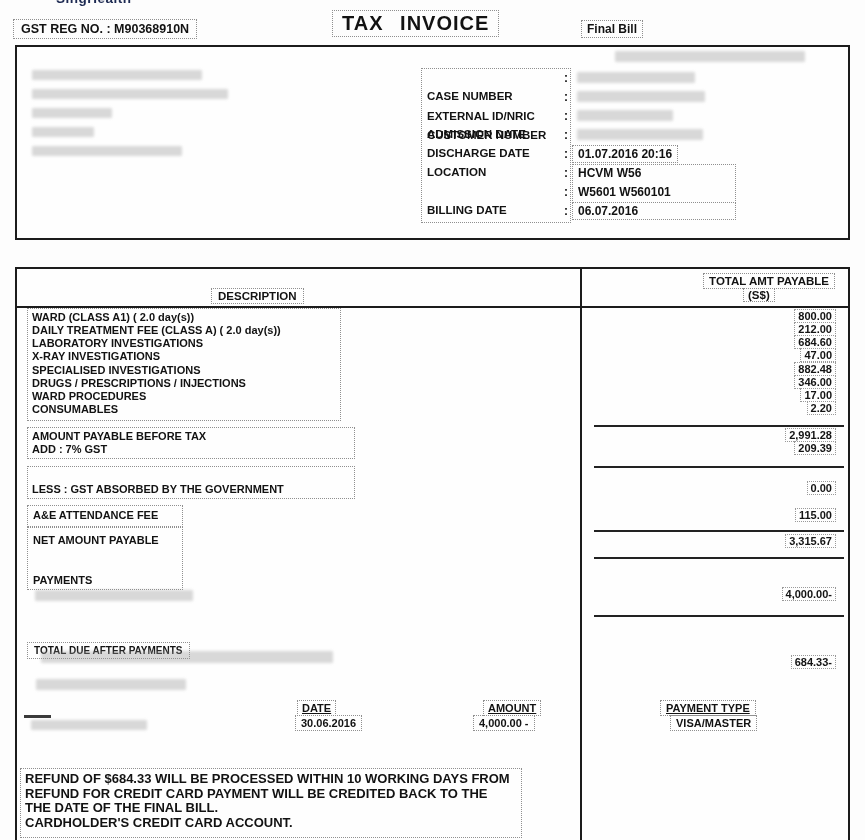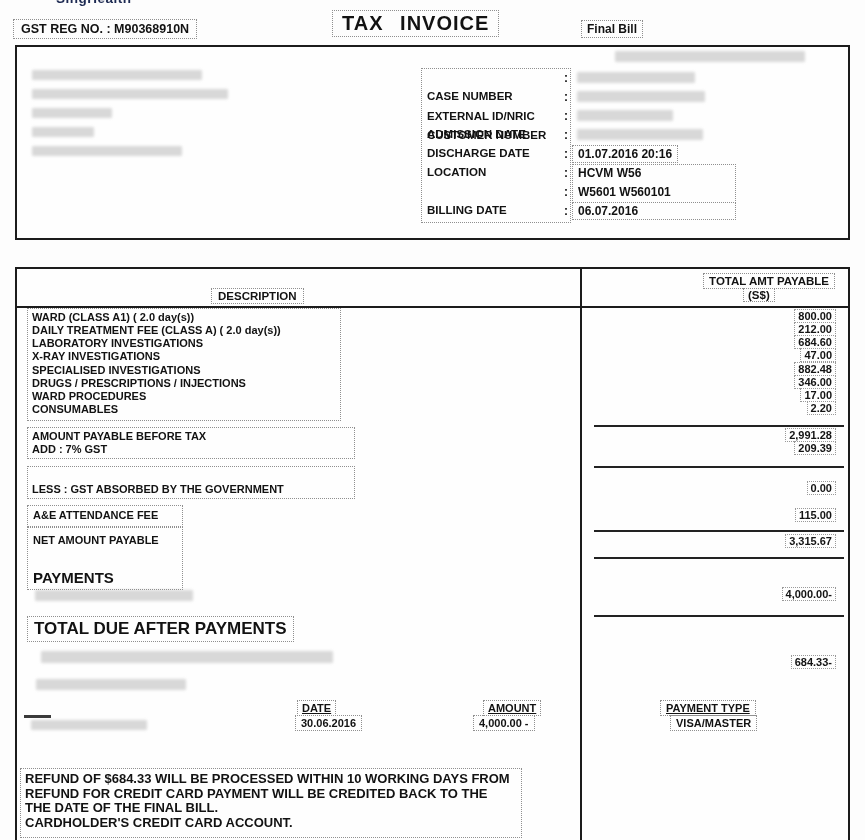"PAYMENTS" div { font-size: 15px -> 11px }
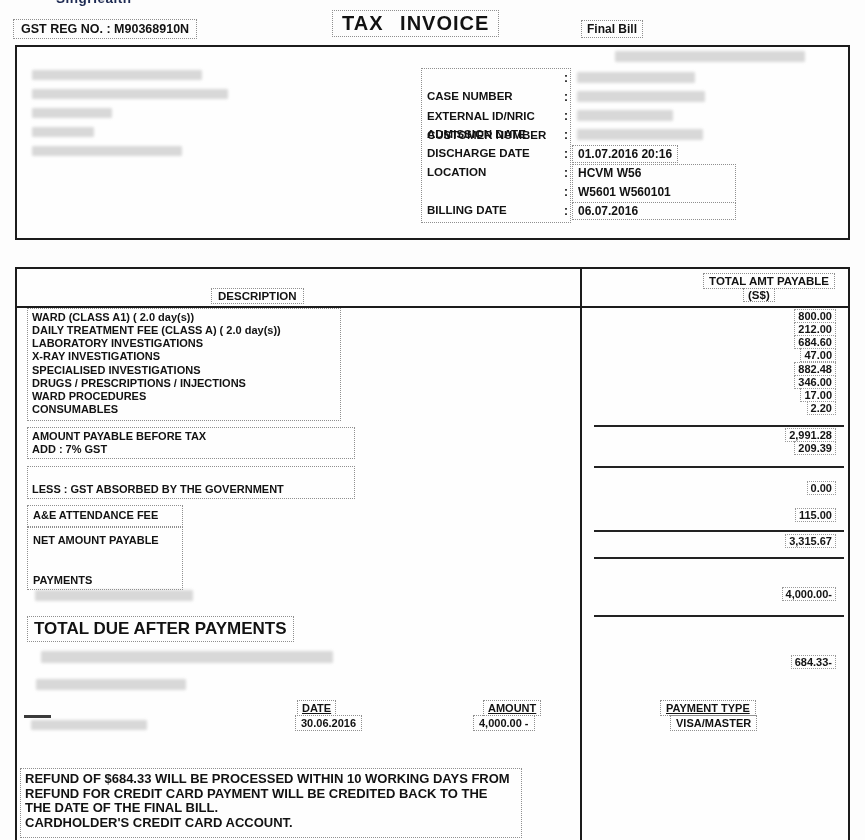"TOTAL DUE AFTER PAYMENTS" div.abs { font-size: 17px -> 10px; top: 347px -> 373px }
